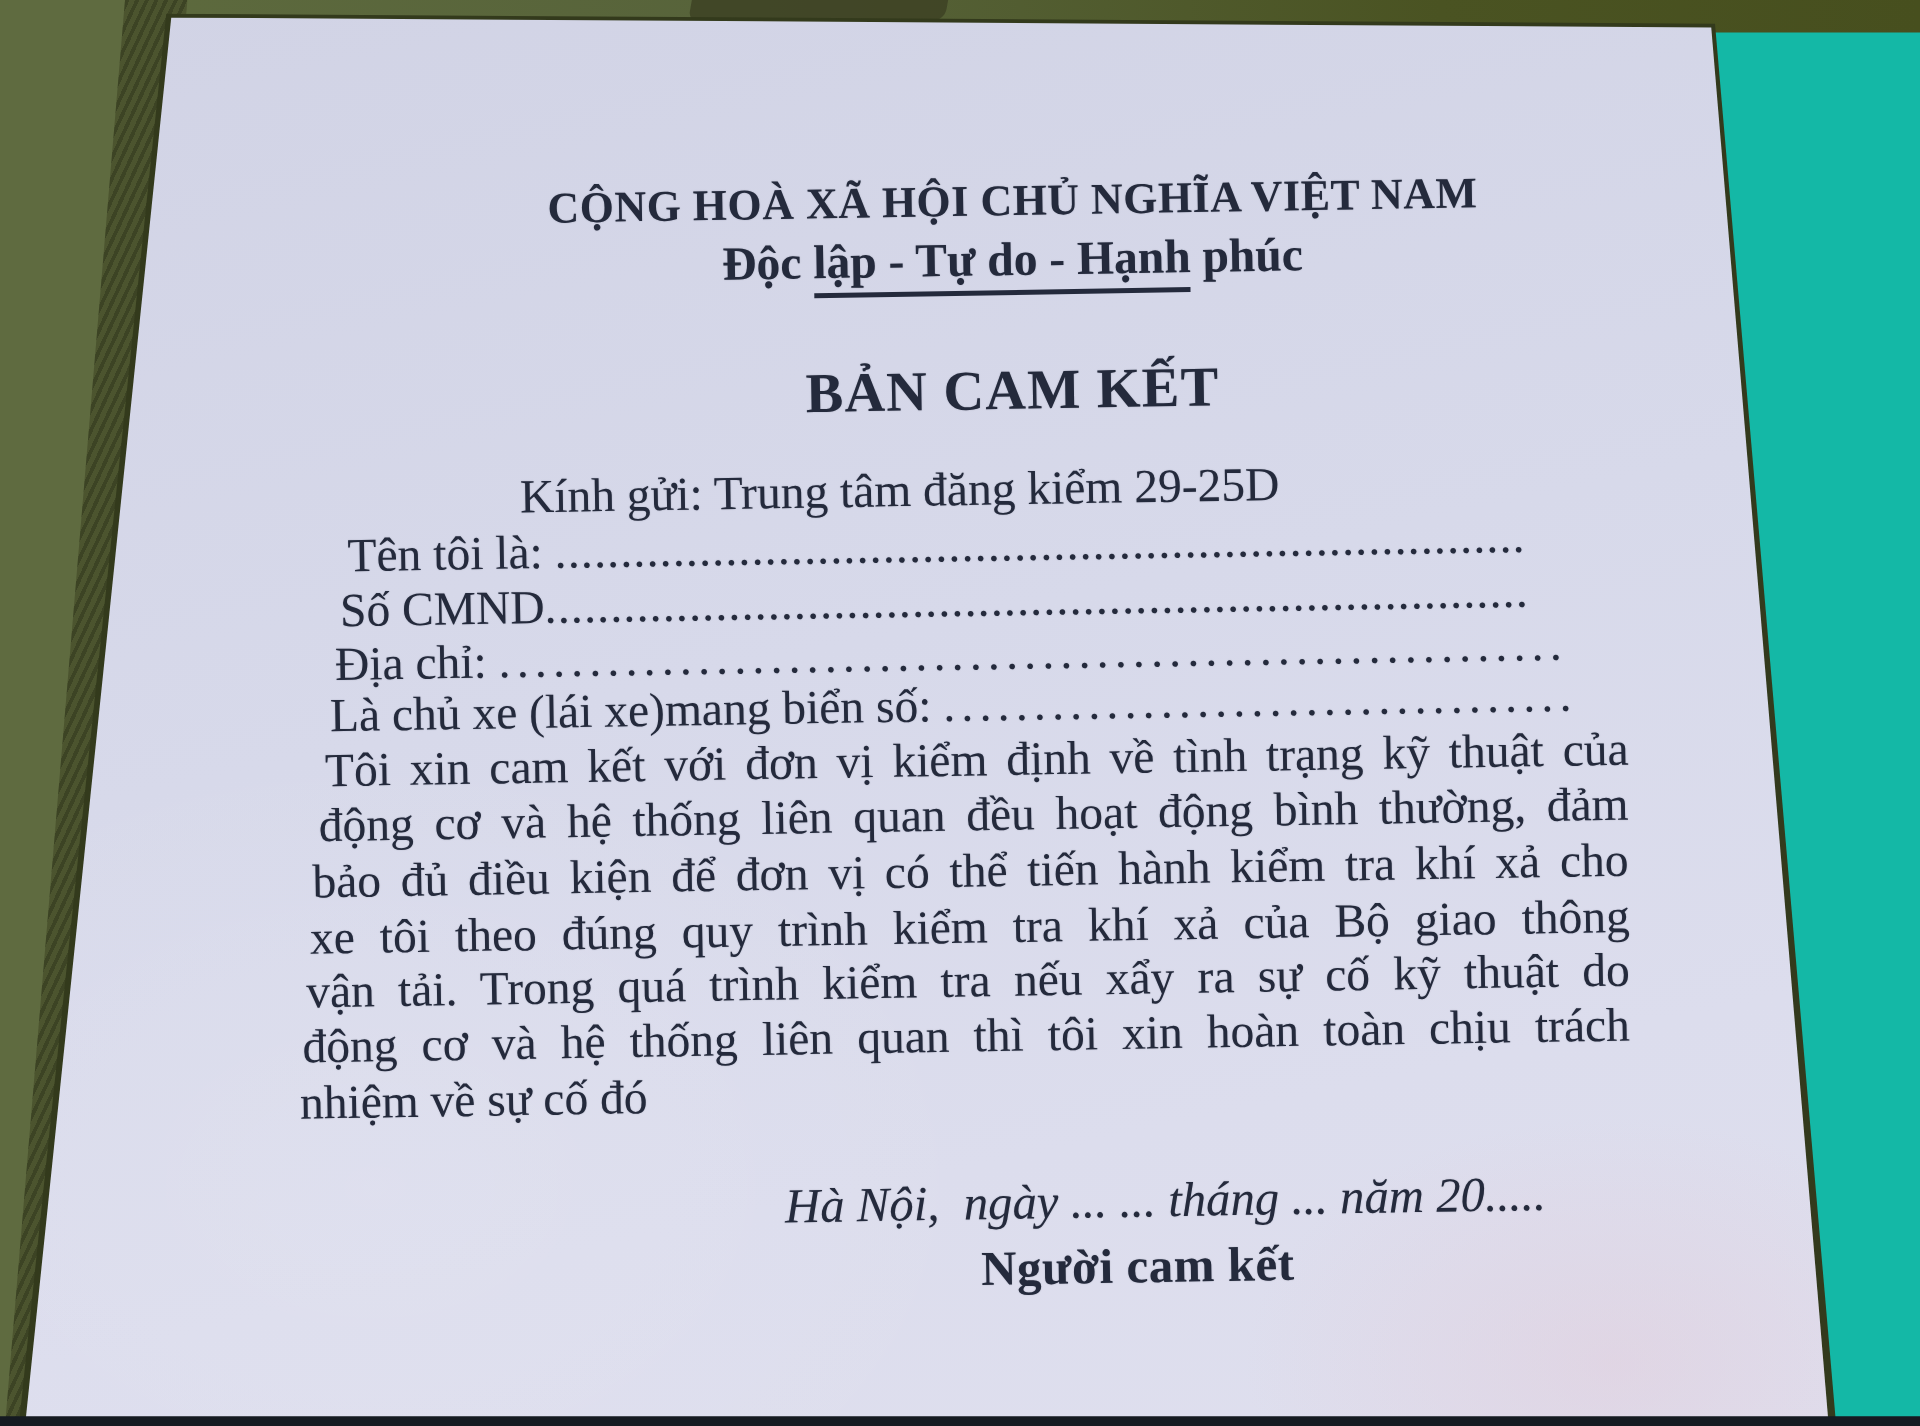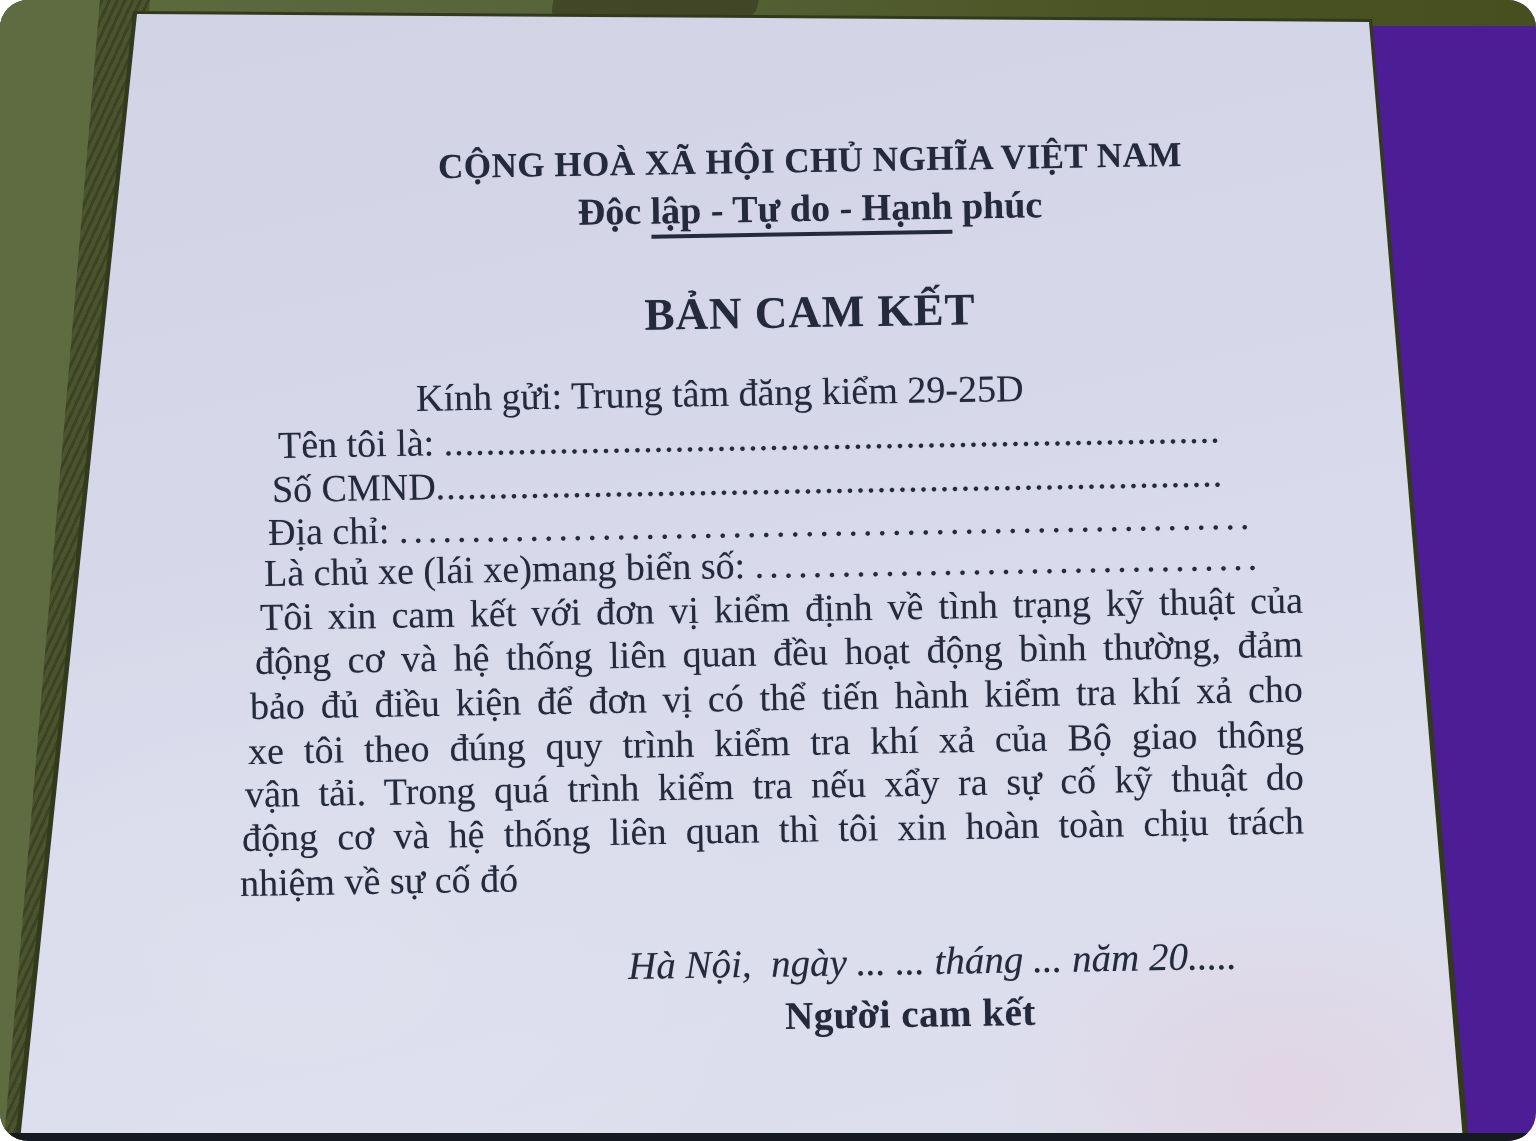"CỘNG HOÀ XÃ HỘI CHỦ" .scene { background: #4c1d95 -> #14b8a6; border-radius: 28px -> none }
